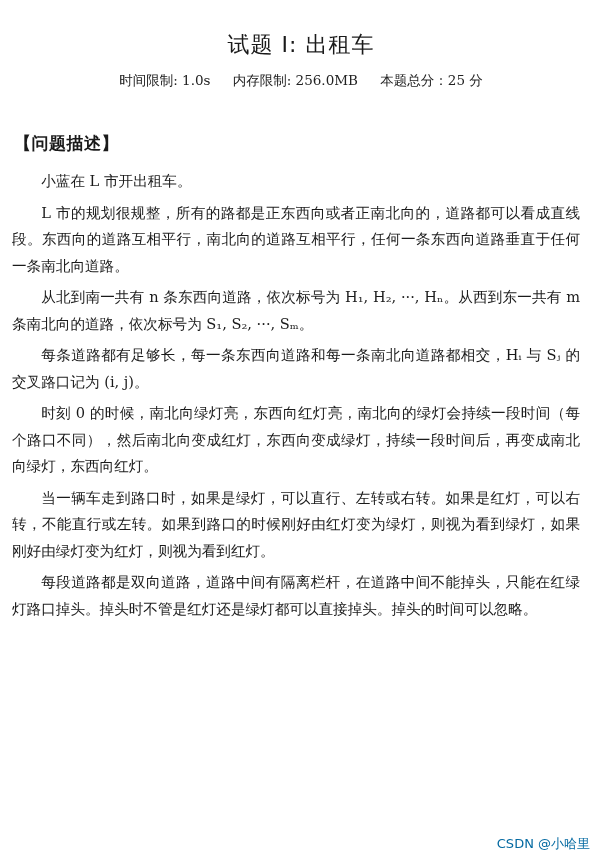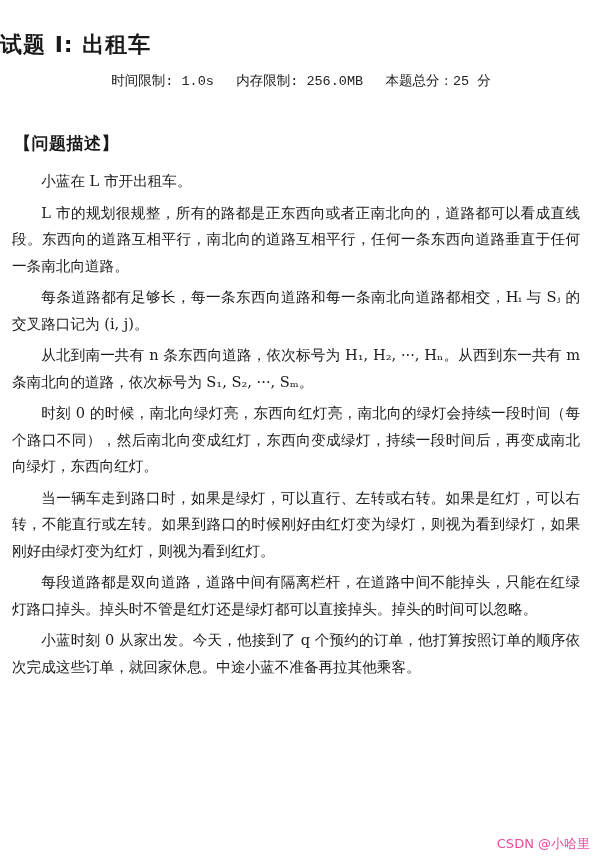"试题 I: 出租车" .title { font-weight: bold -> normal; text-align: none -> center }
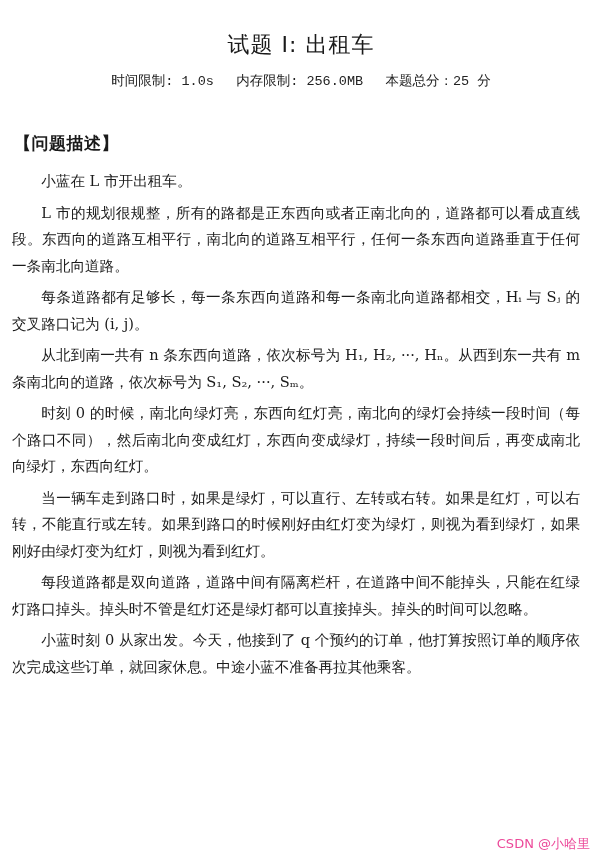"时间限制: 1.0s" .meta span { font-family: Liberation Mono, monospace -> none }
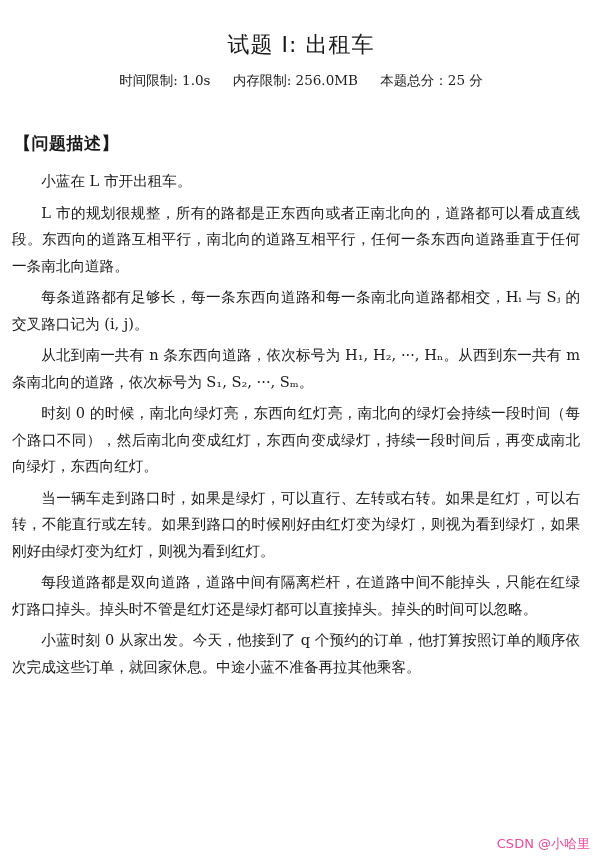"每条道路都有足够长，每一条东西向道路和每一条南北向道路都相交，Hᵢ 与 Sⱼ" p { order: before "从北到南一共有 n 条东西向道路，依次标号为 H₁, H₂," -> after "从北到南一共有 n 条东西向道路，依次标号为 H₁, H₂," }
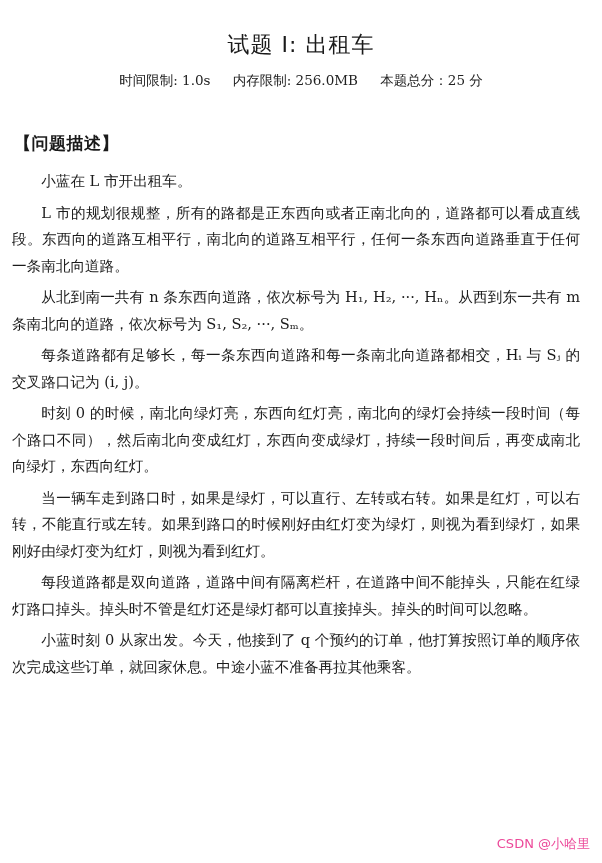"小蓝时刻 0 从家出发。今天，他接到了 q" p { html: <p>小蓝时刻 0 从家出发。今天，他接到了 q 个预约的订单，他打算按照订单的顺序依次完成这些订单，就回家休息。中途小蓝不准备再拉其他乘客。</p> -> none }
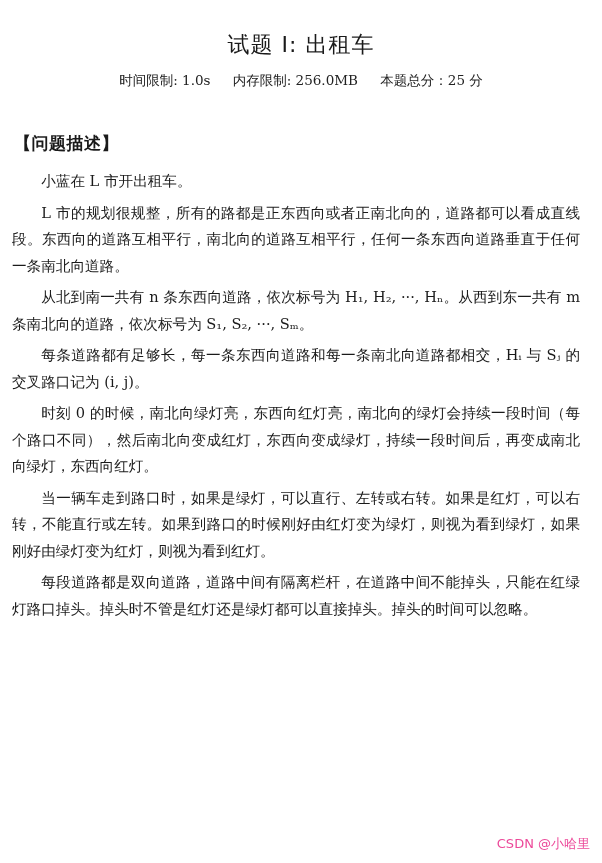"CSDN @小哈里" .watermark { color: #ec4899 -> #0369a1 }
